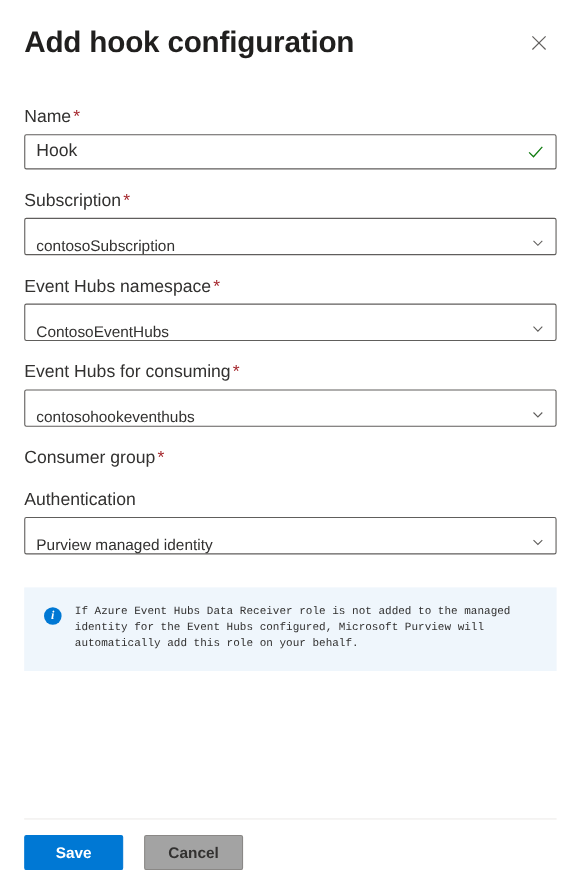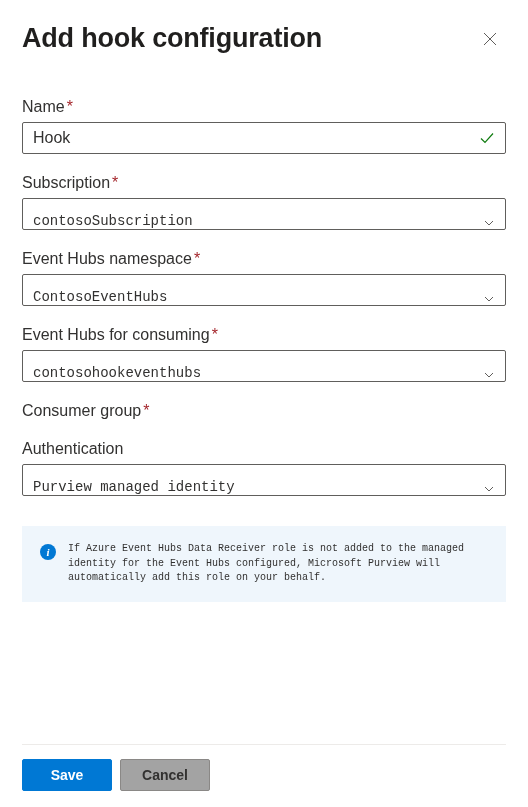"contosoSubscription" .form-input, .form-select { align-items: flex-end -> flex-start; font-family: Liberation Mono, monospace -> Liberation Sans, sans-serif; padding: 0 10px -> 16px 10px }
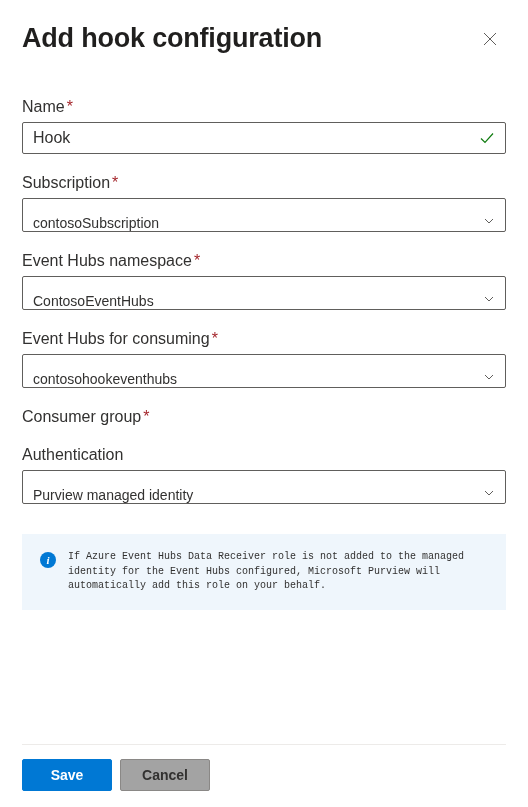"Save" .footer { gap: 8px -> 19px }
